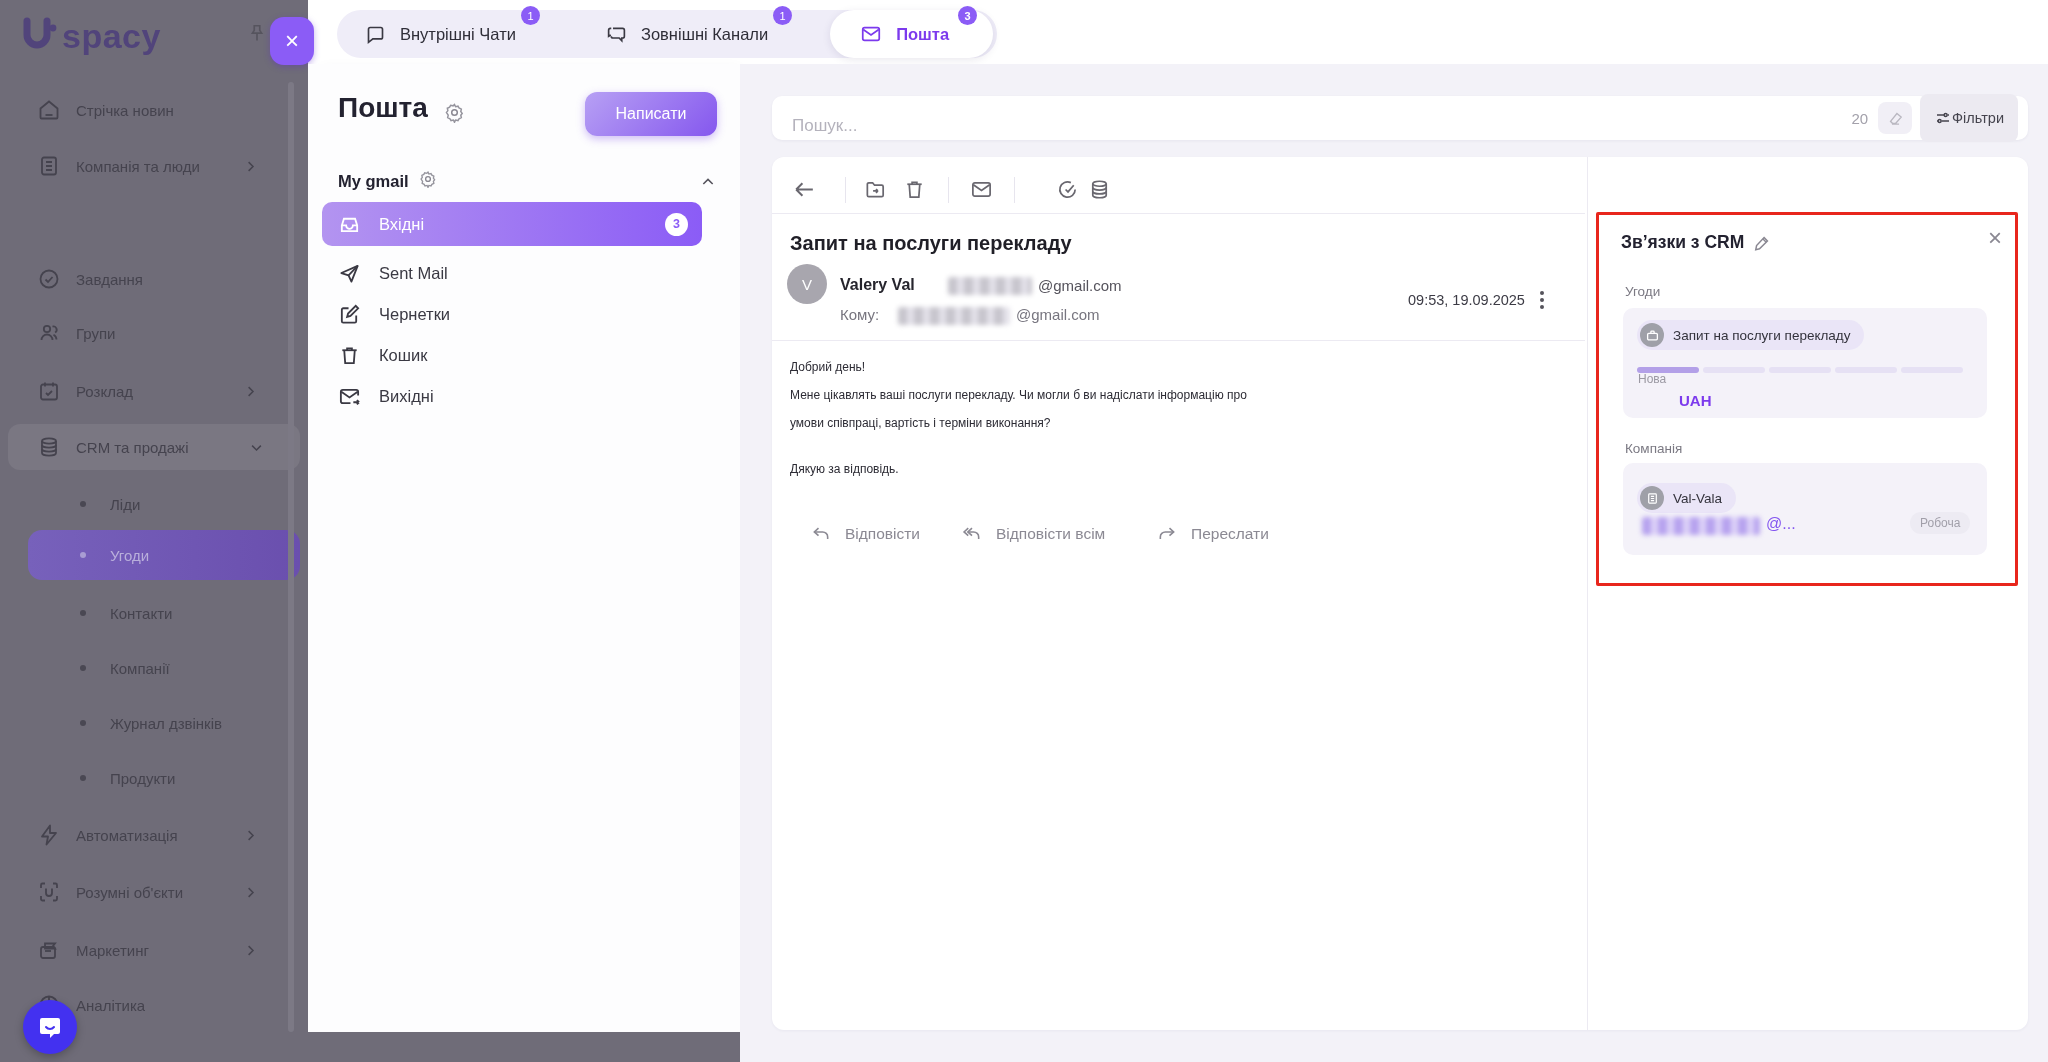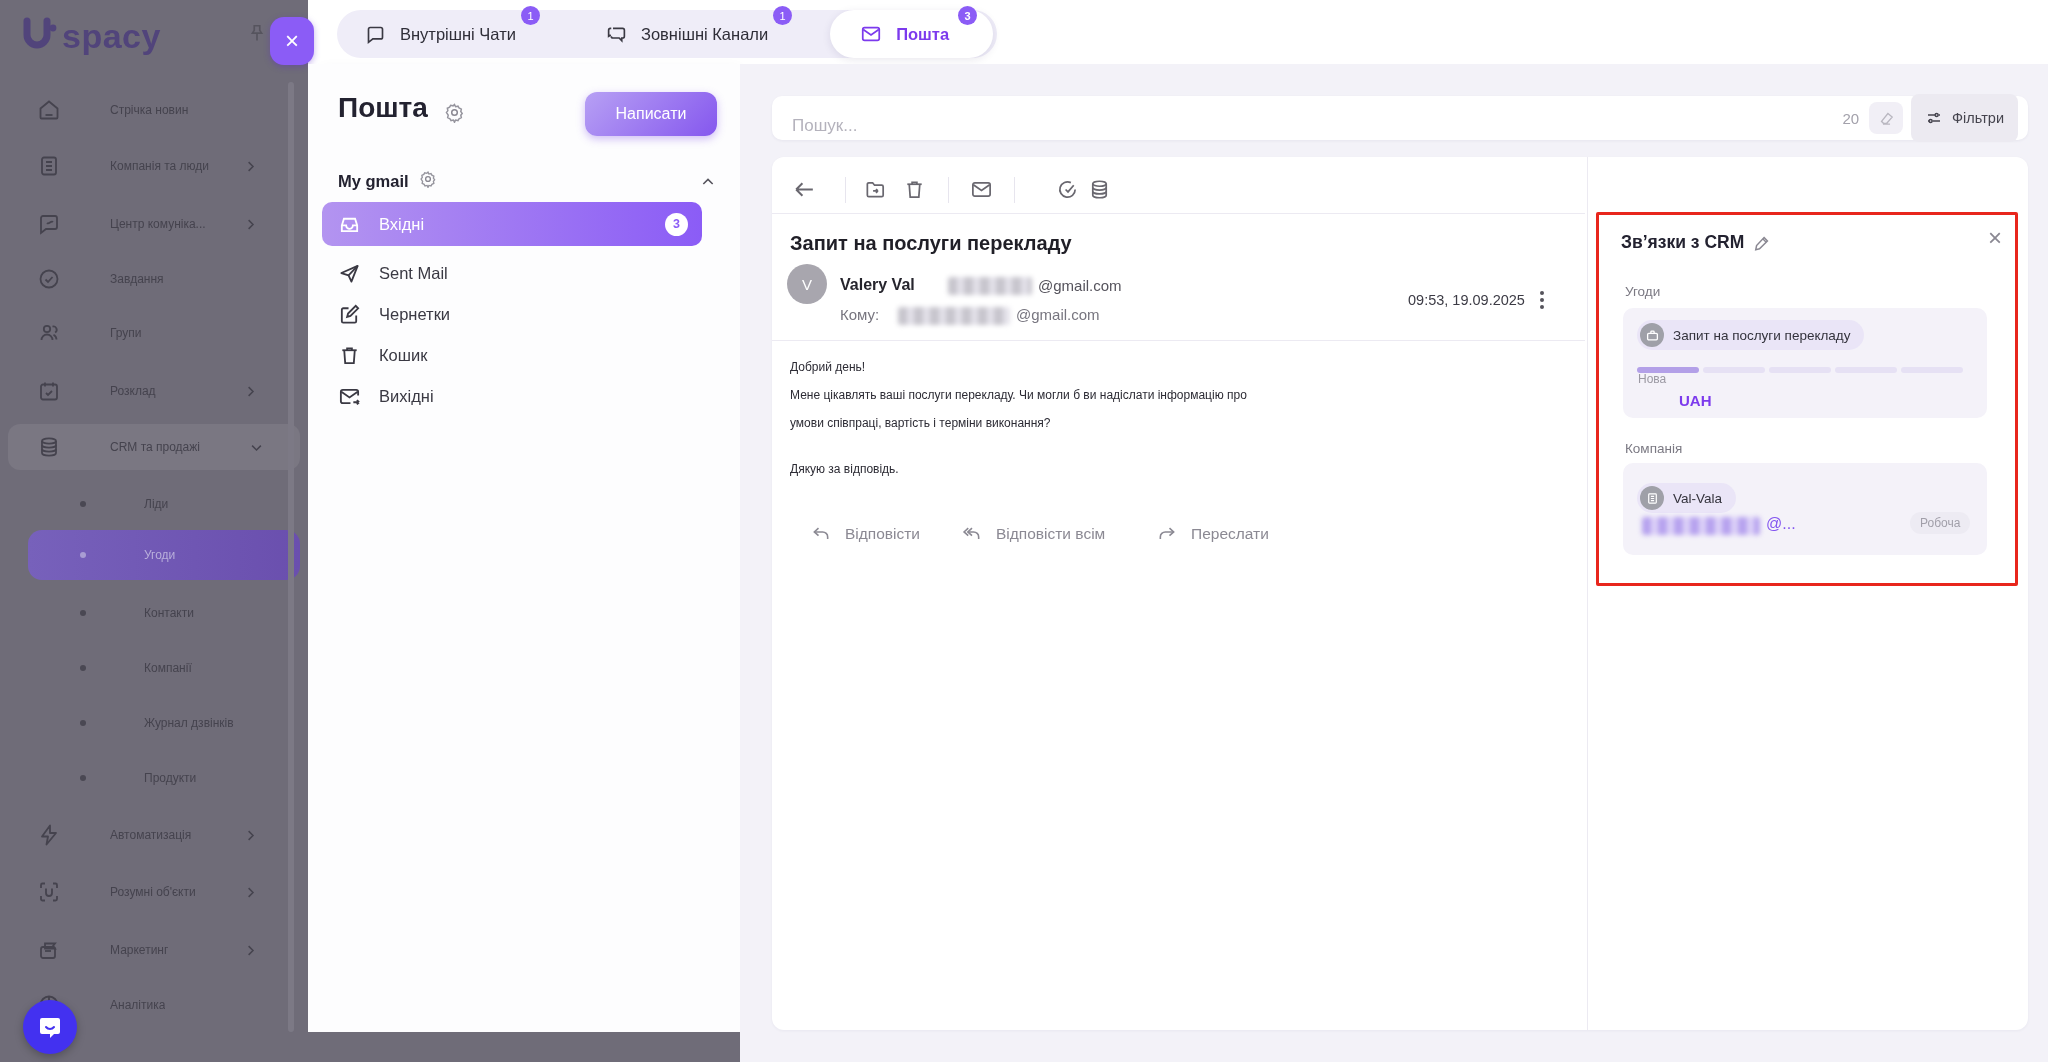"Стрічка новин" .nav-item { font-size: 12px -> 15px; gap: 34px -> none }
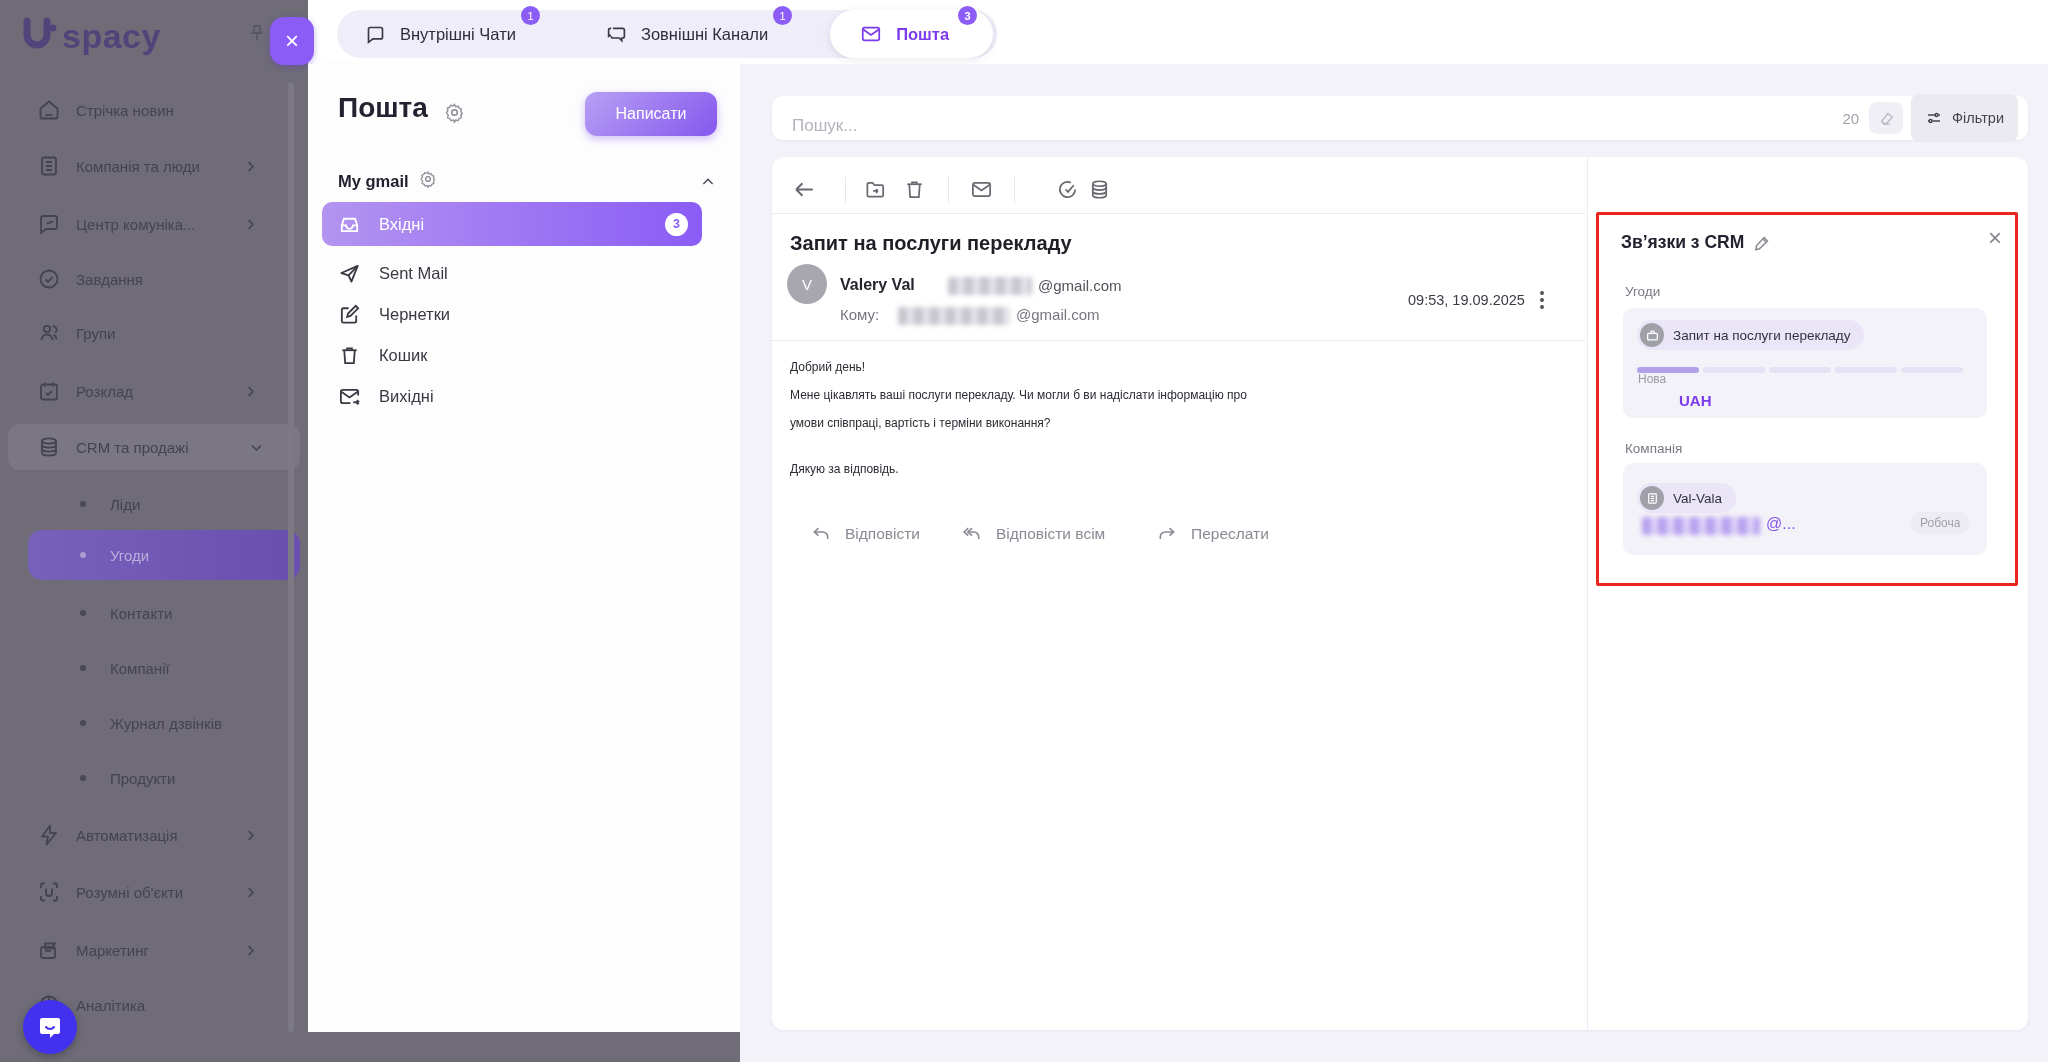"Фільтри" .s-filter { gap: 9px -> none }
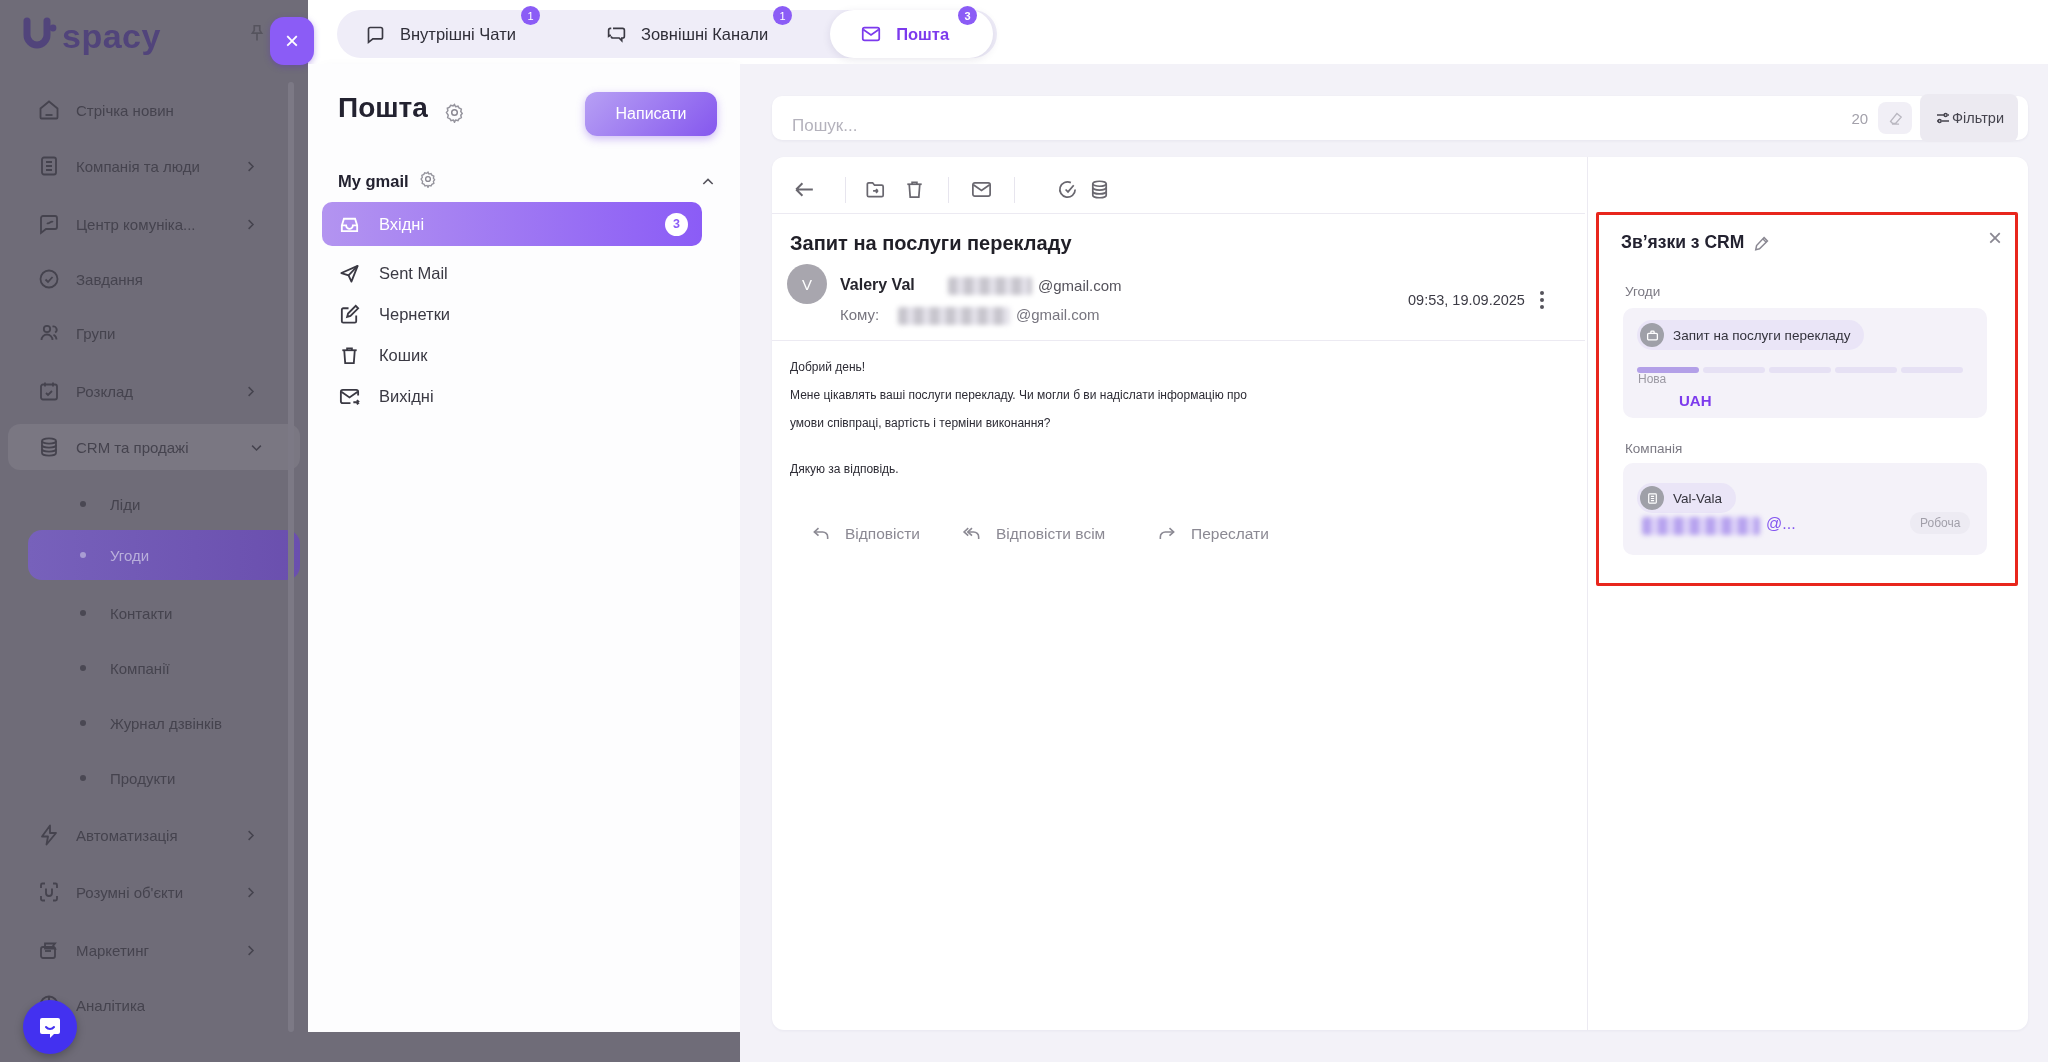"Центр комуніка..." div.abs { html: <div> <span> <svg> <path></path> <path></path> </svg> </span> <span>Центр комуніка...</span> <span> <svg> <path></path> </svg> </span> </div> -> none }
